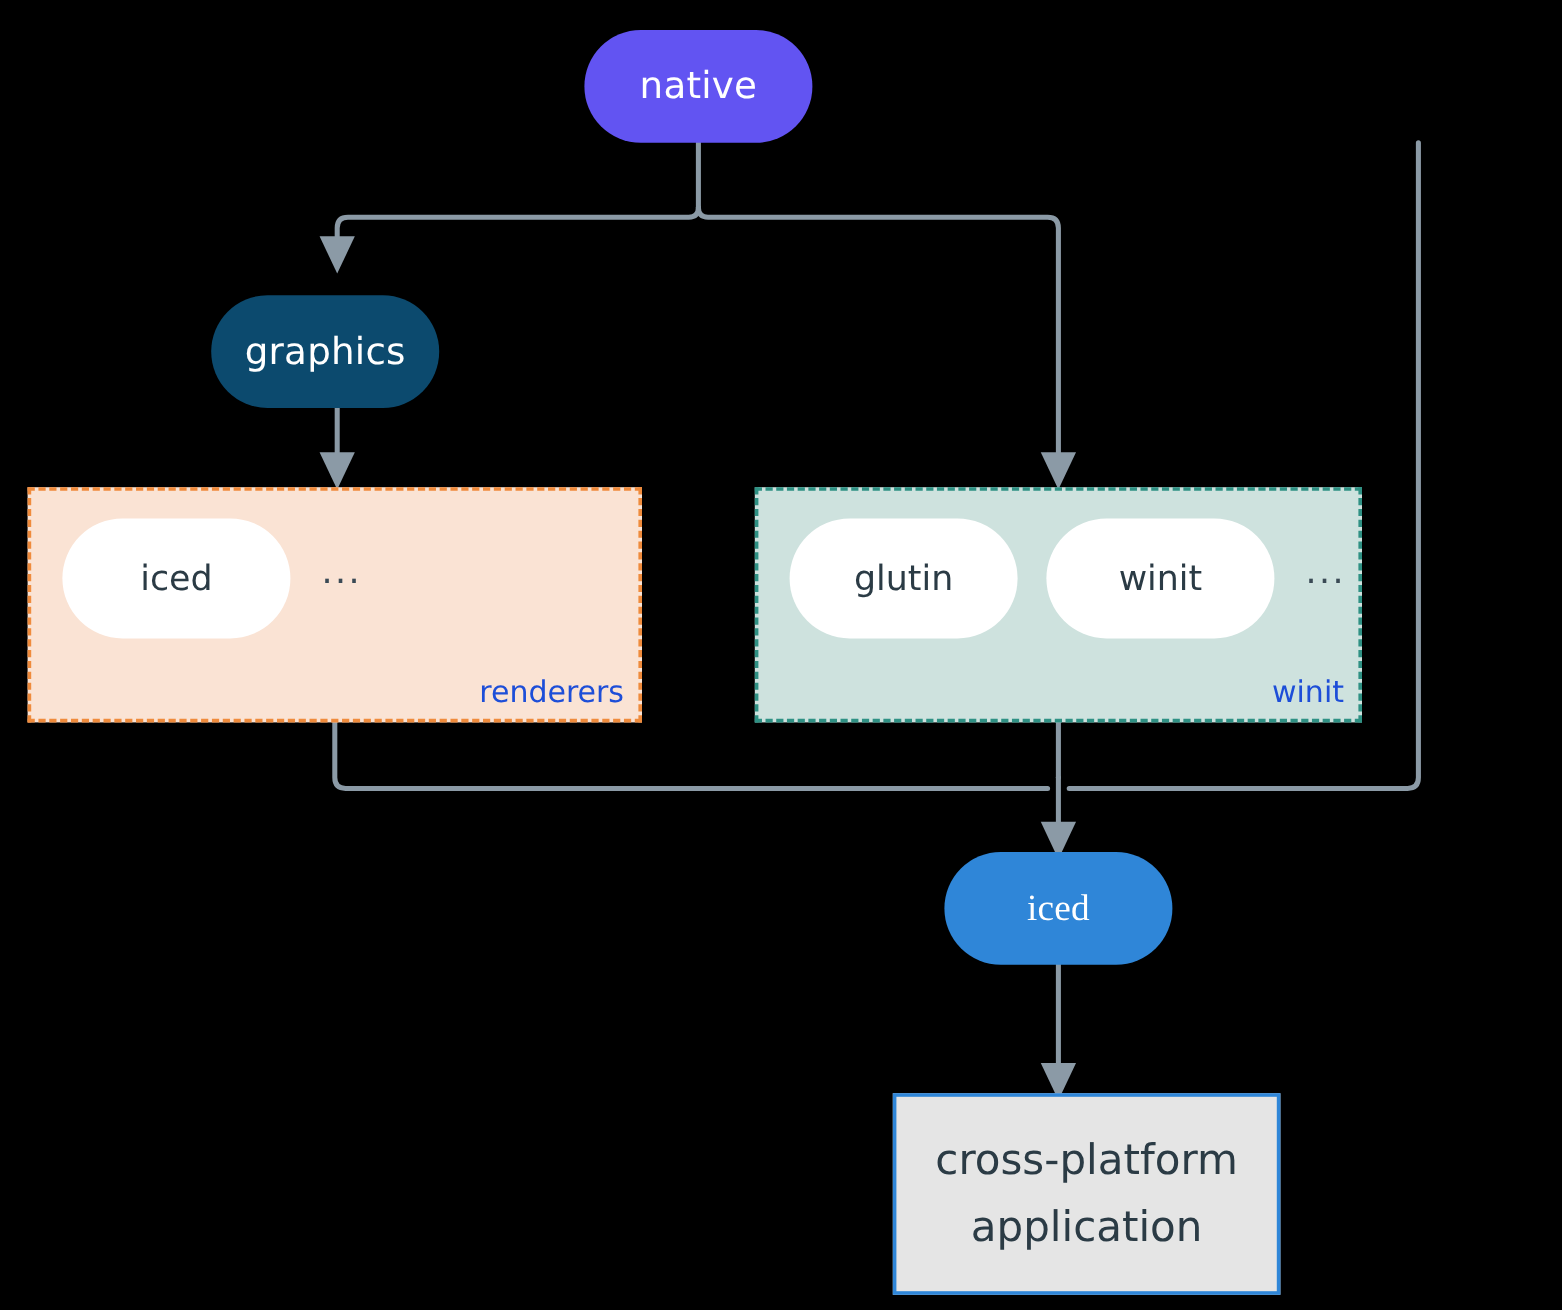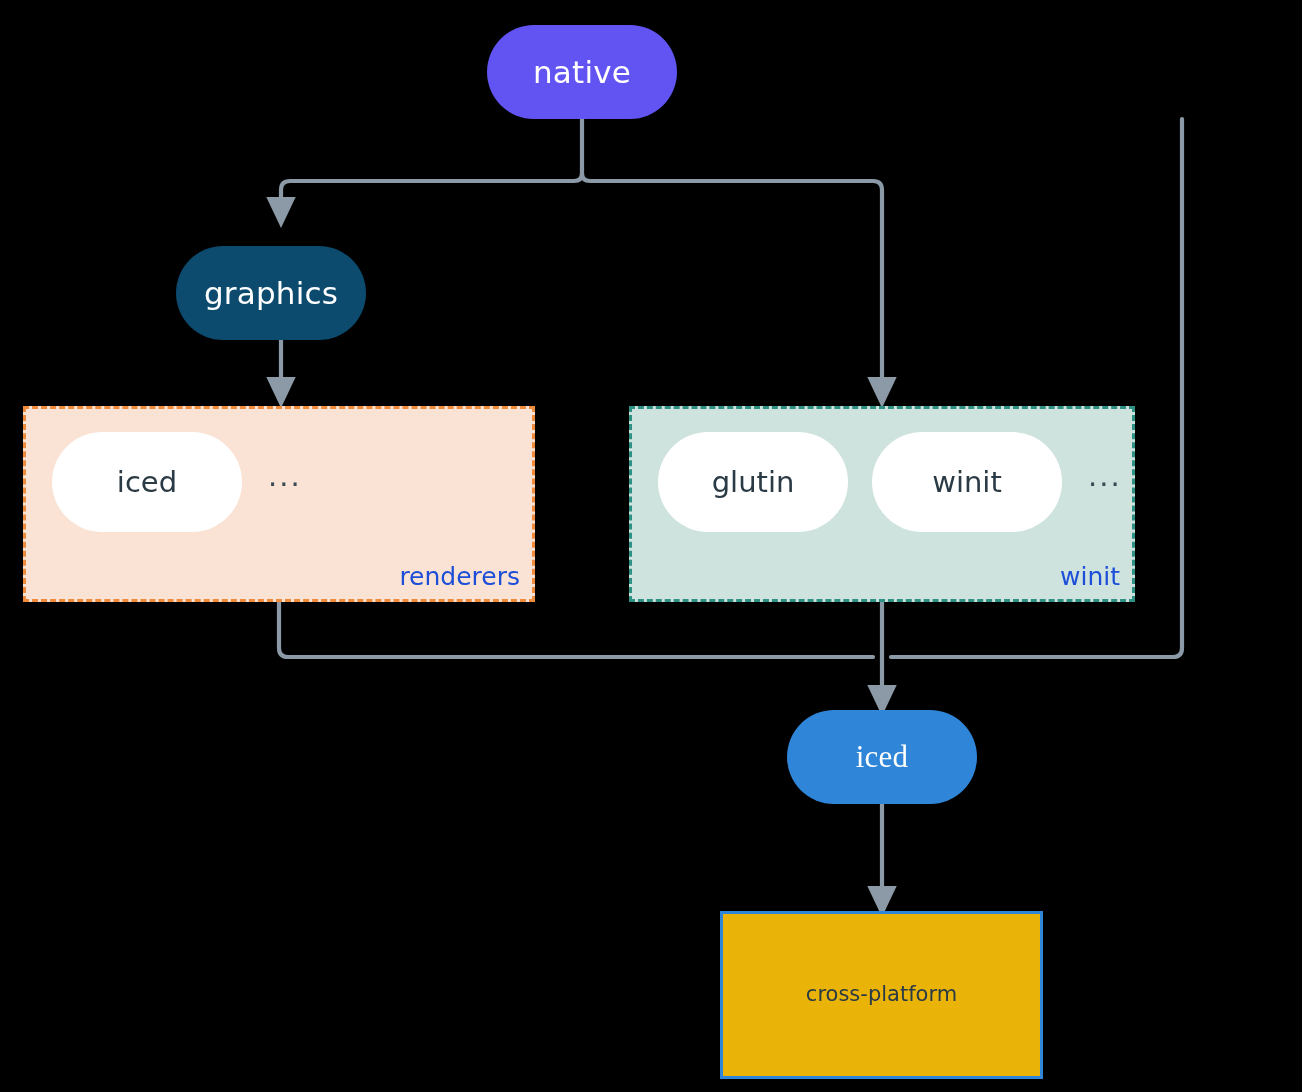"cross-platform" .app-box { background: #eab308 -> #e5e5e5; font-size: 21px -> 35px; left: 720px -> 744px }
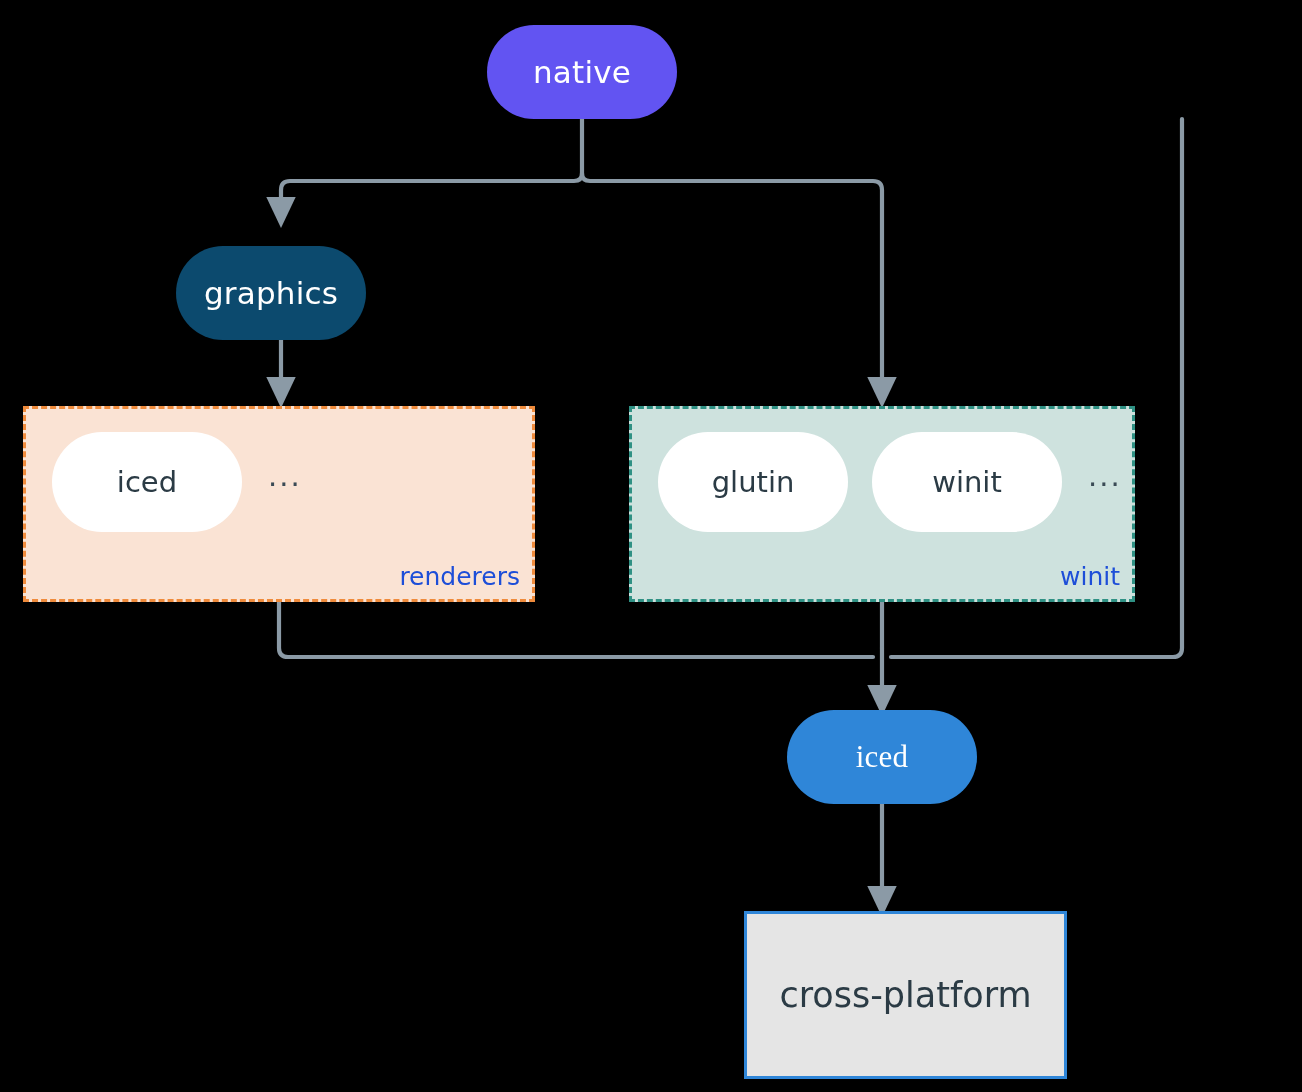"application" div { html: none -> <div>application</div> }
